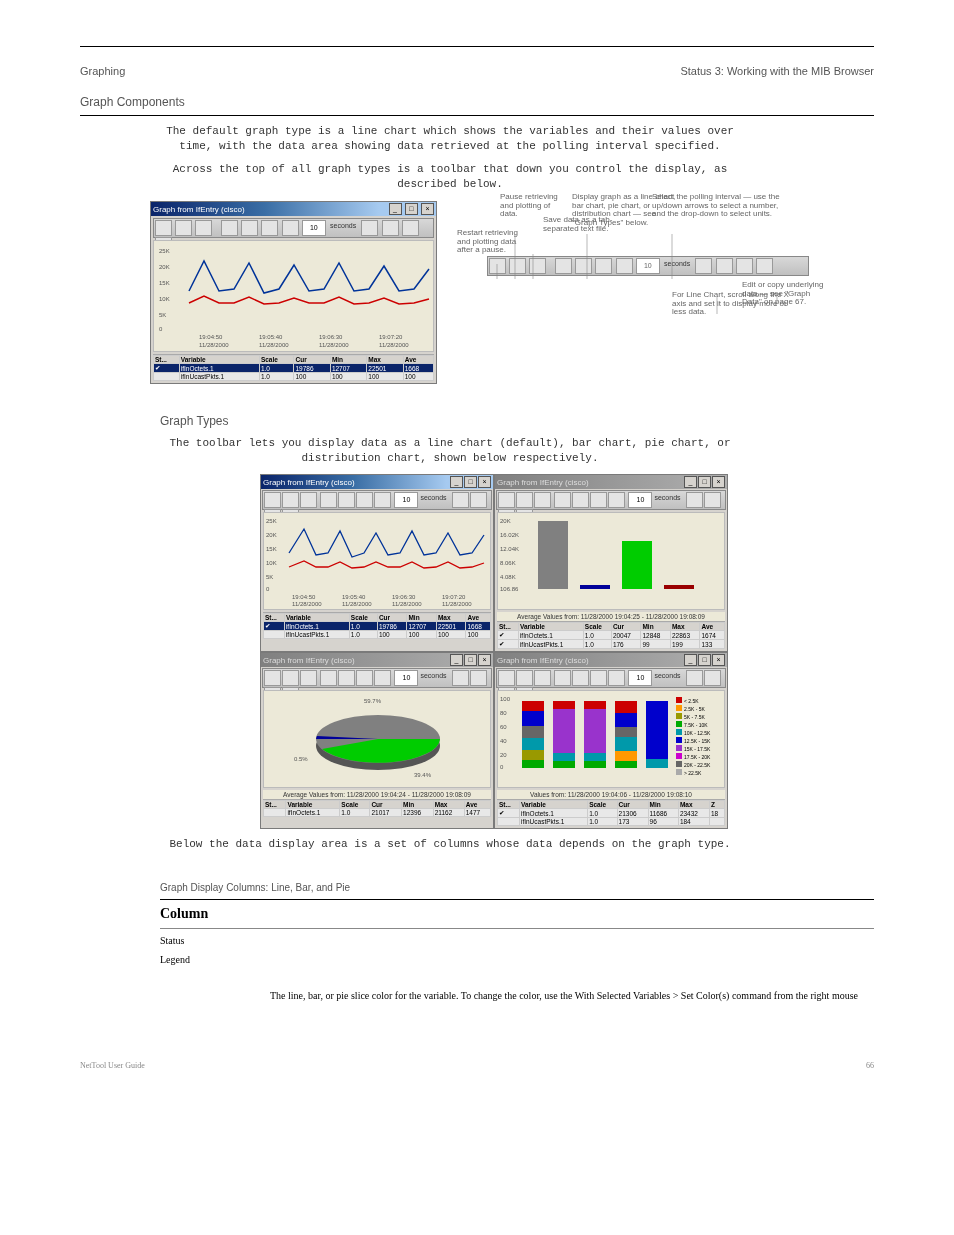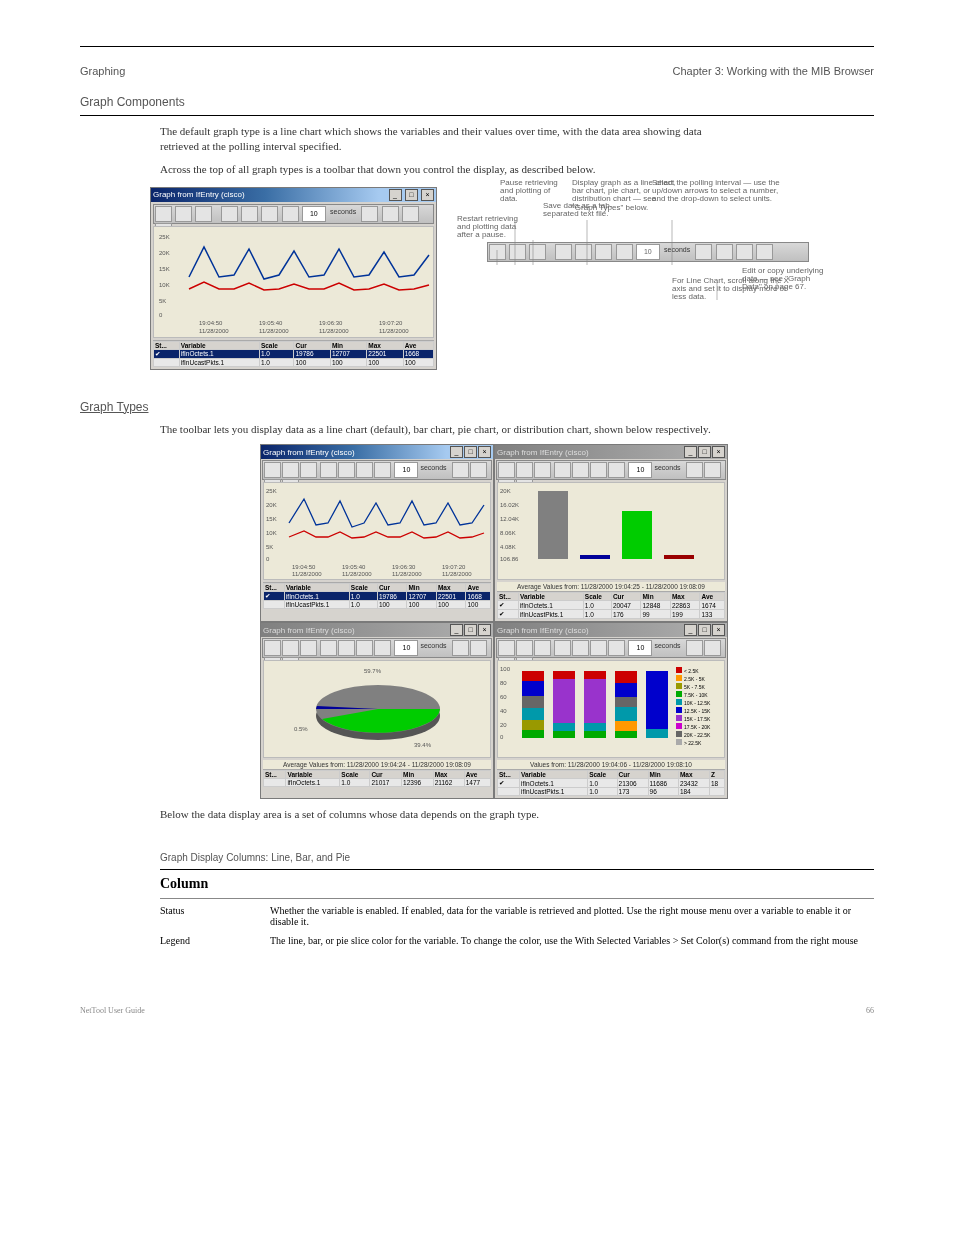"Chapter 3: Working with the" span { text: Chapter -> Status }
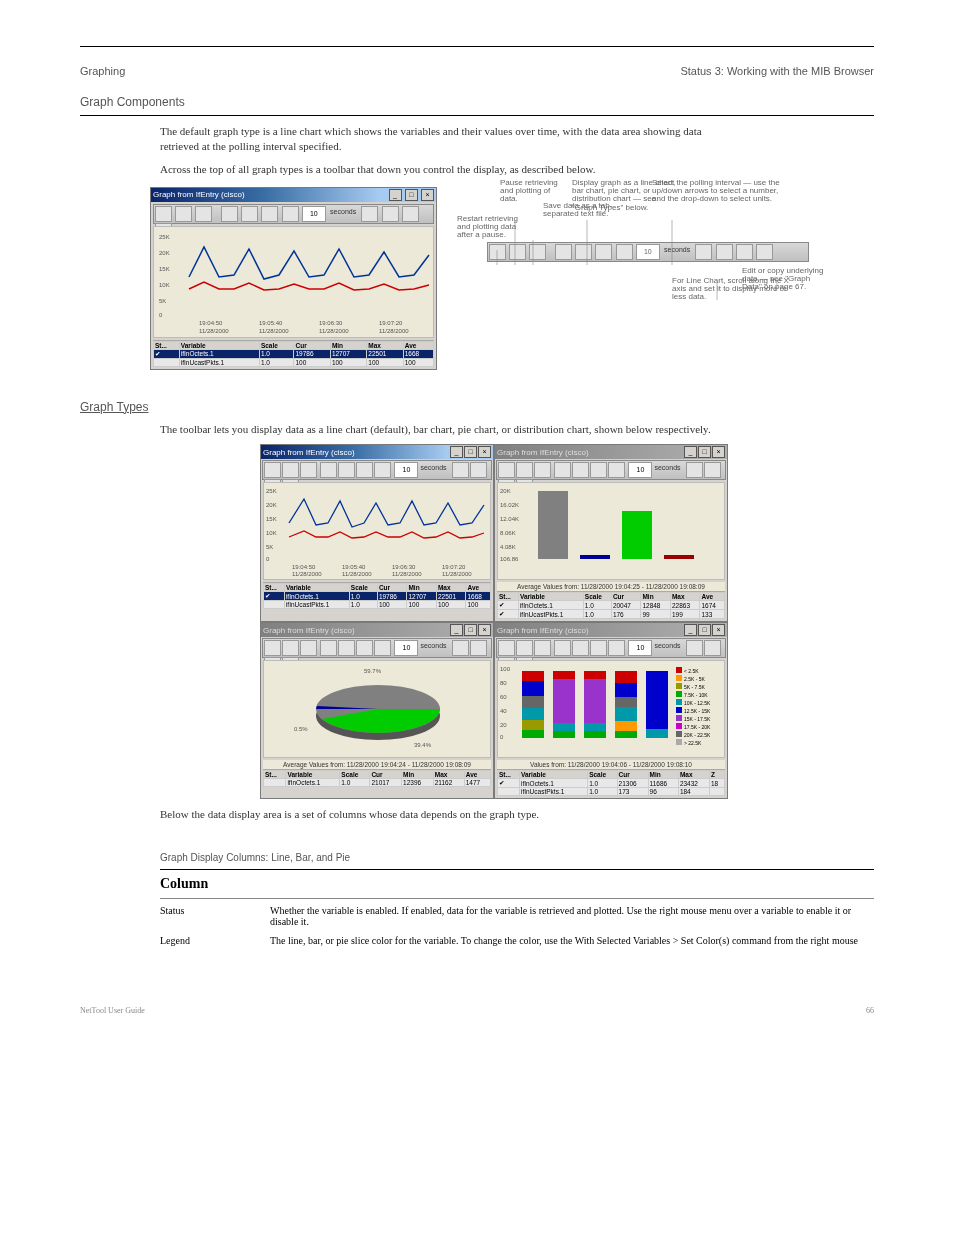"The default graph type is" .para { font-family: Liberation Serif, serif -> Liberation Mono, monospace; text-align: none -> center }
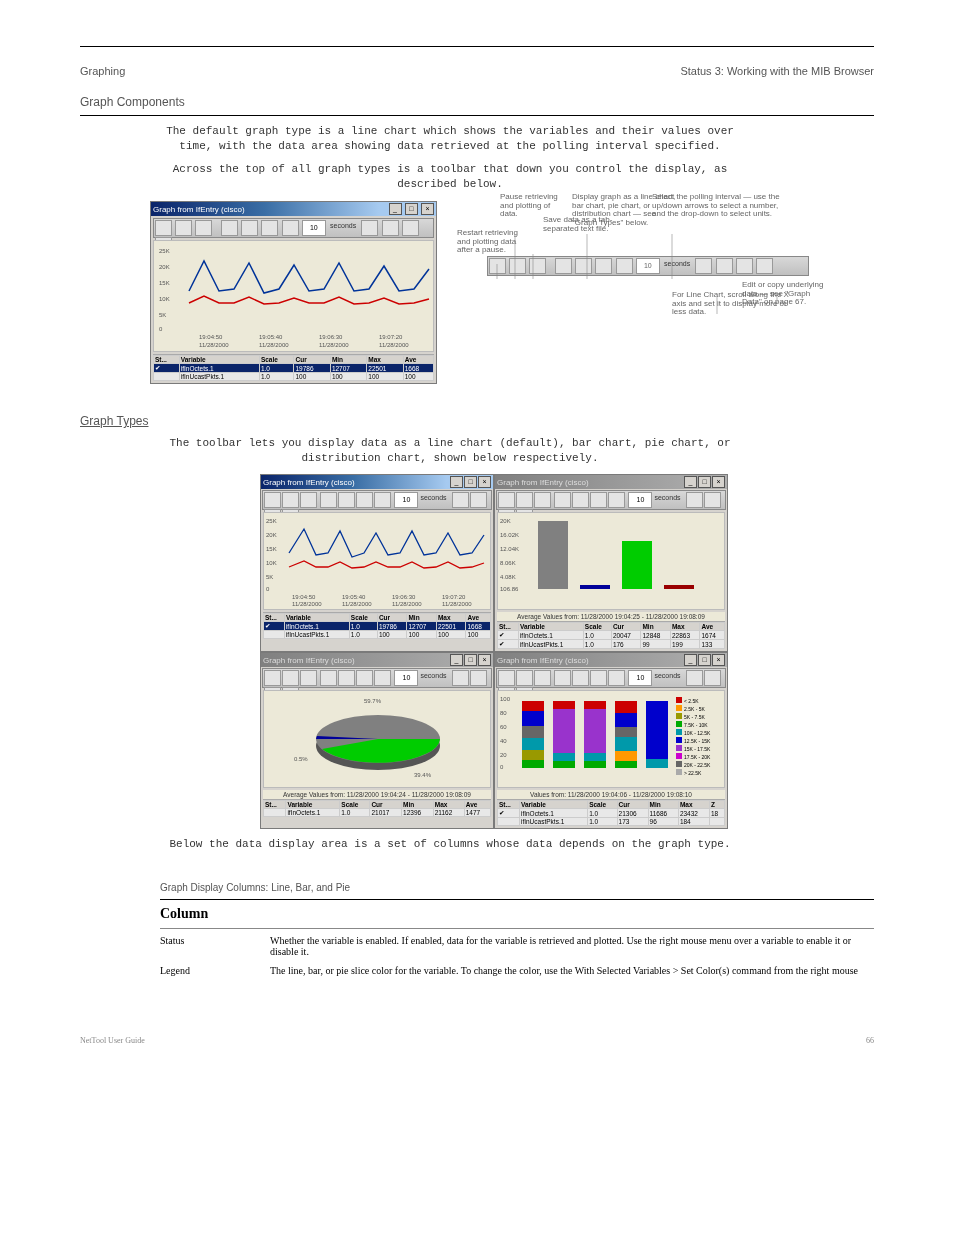"Graph Types" div.section-title { margin-left: none -> 80px; text-decoration: underline -> none }
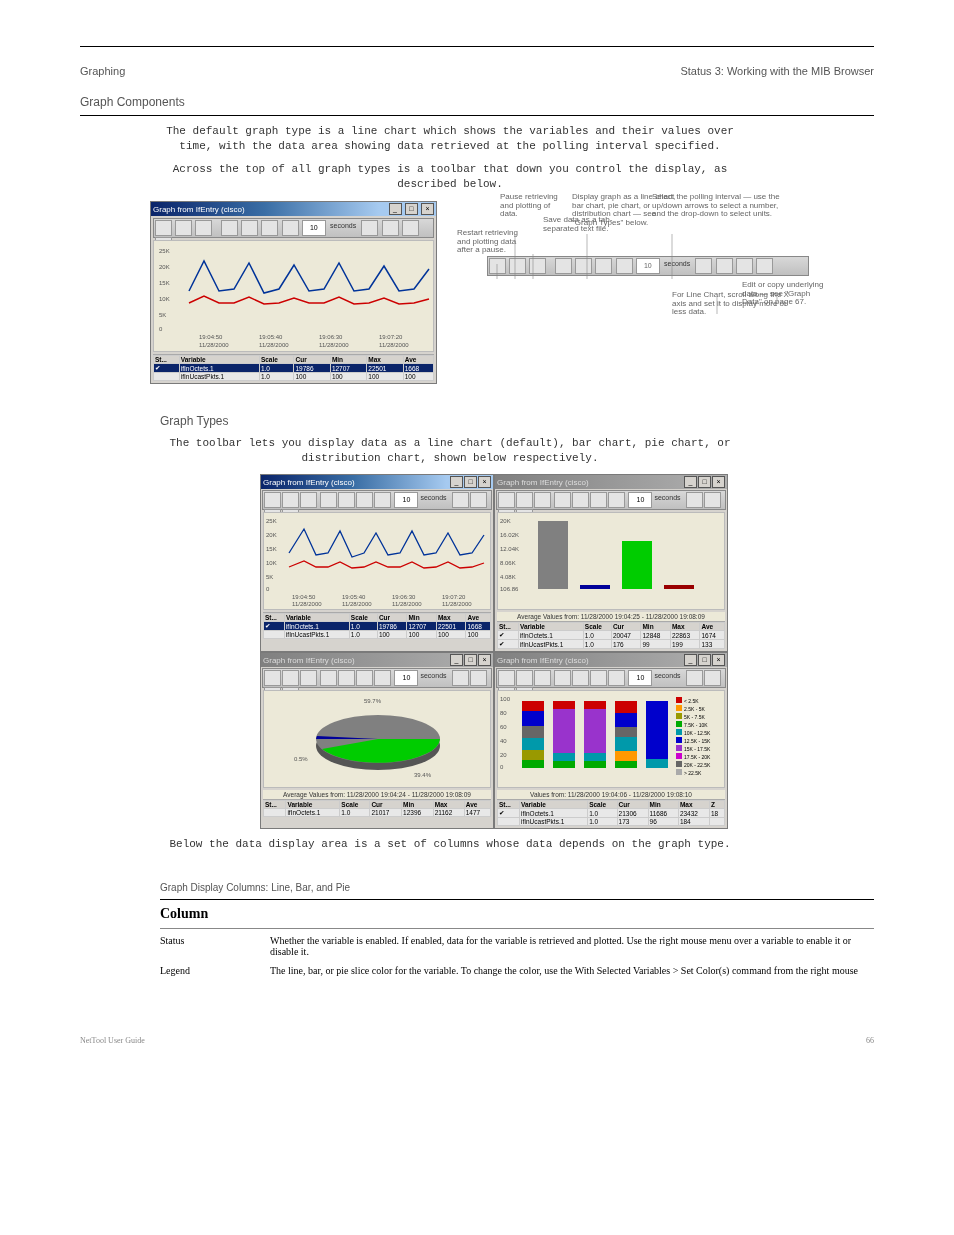"Whether the variable is enabled." div { html: <div>Whether the variable is enabled. If enabled, data for the variable is retrieved and plotted. Use the right mouse menu over a variable to enable it or disable it.</div> -> none }
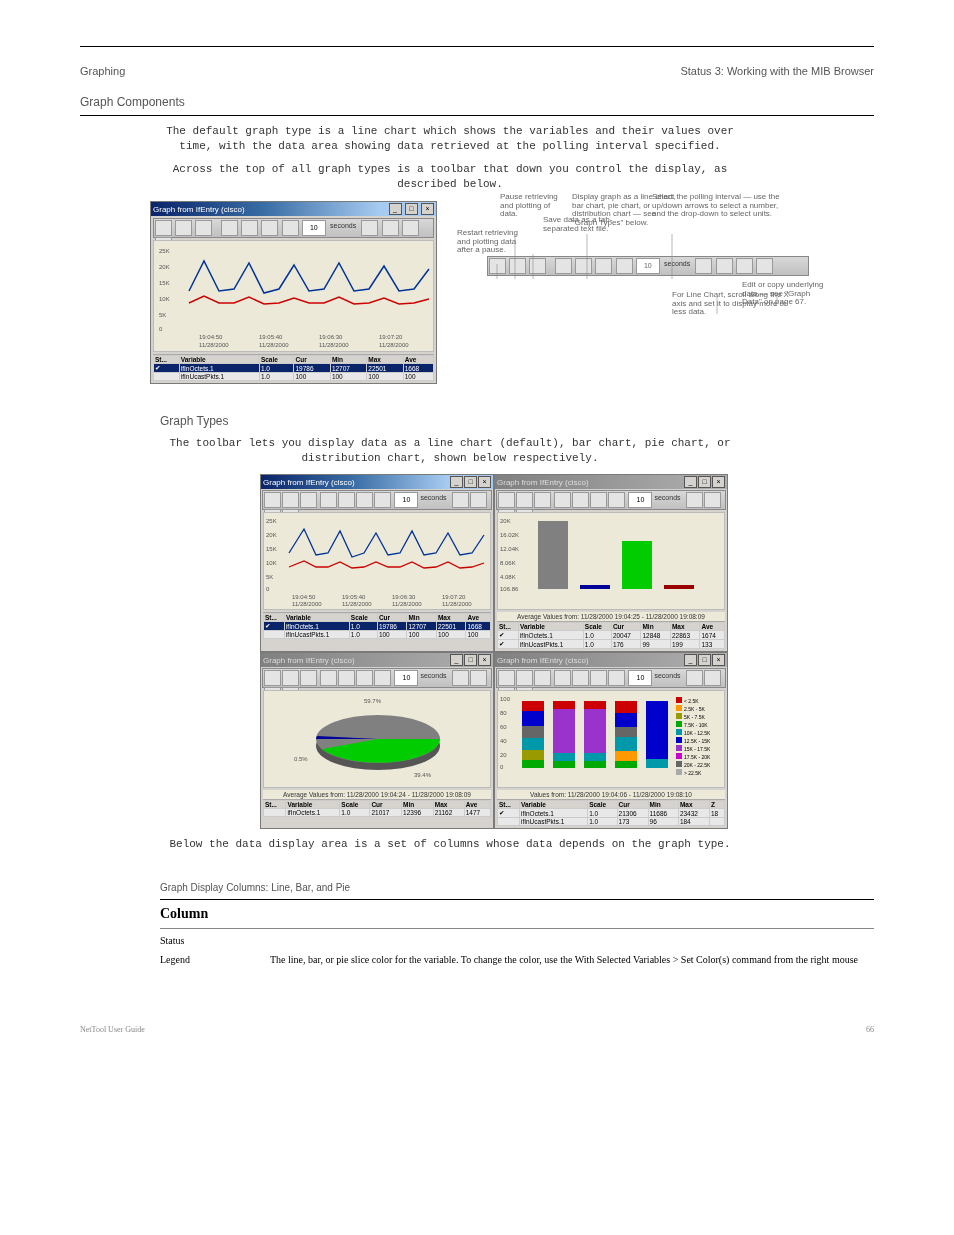"The line, bar, or pie" div { margin-top: none -> 36px }
